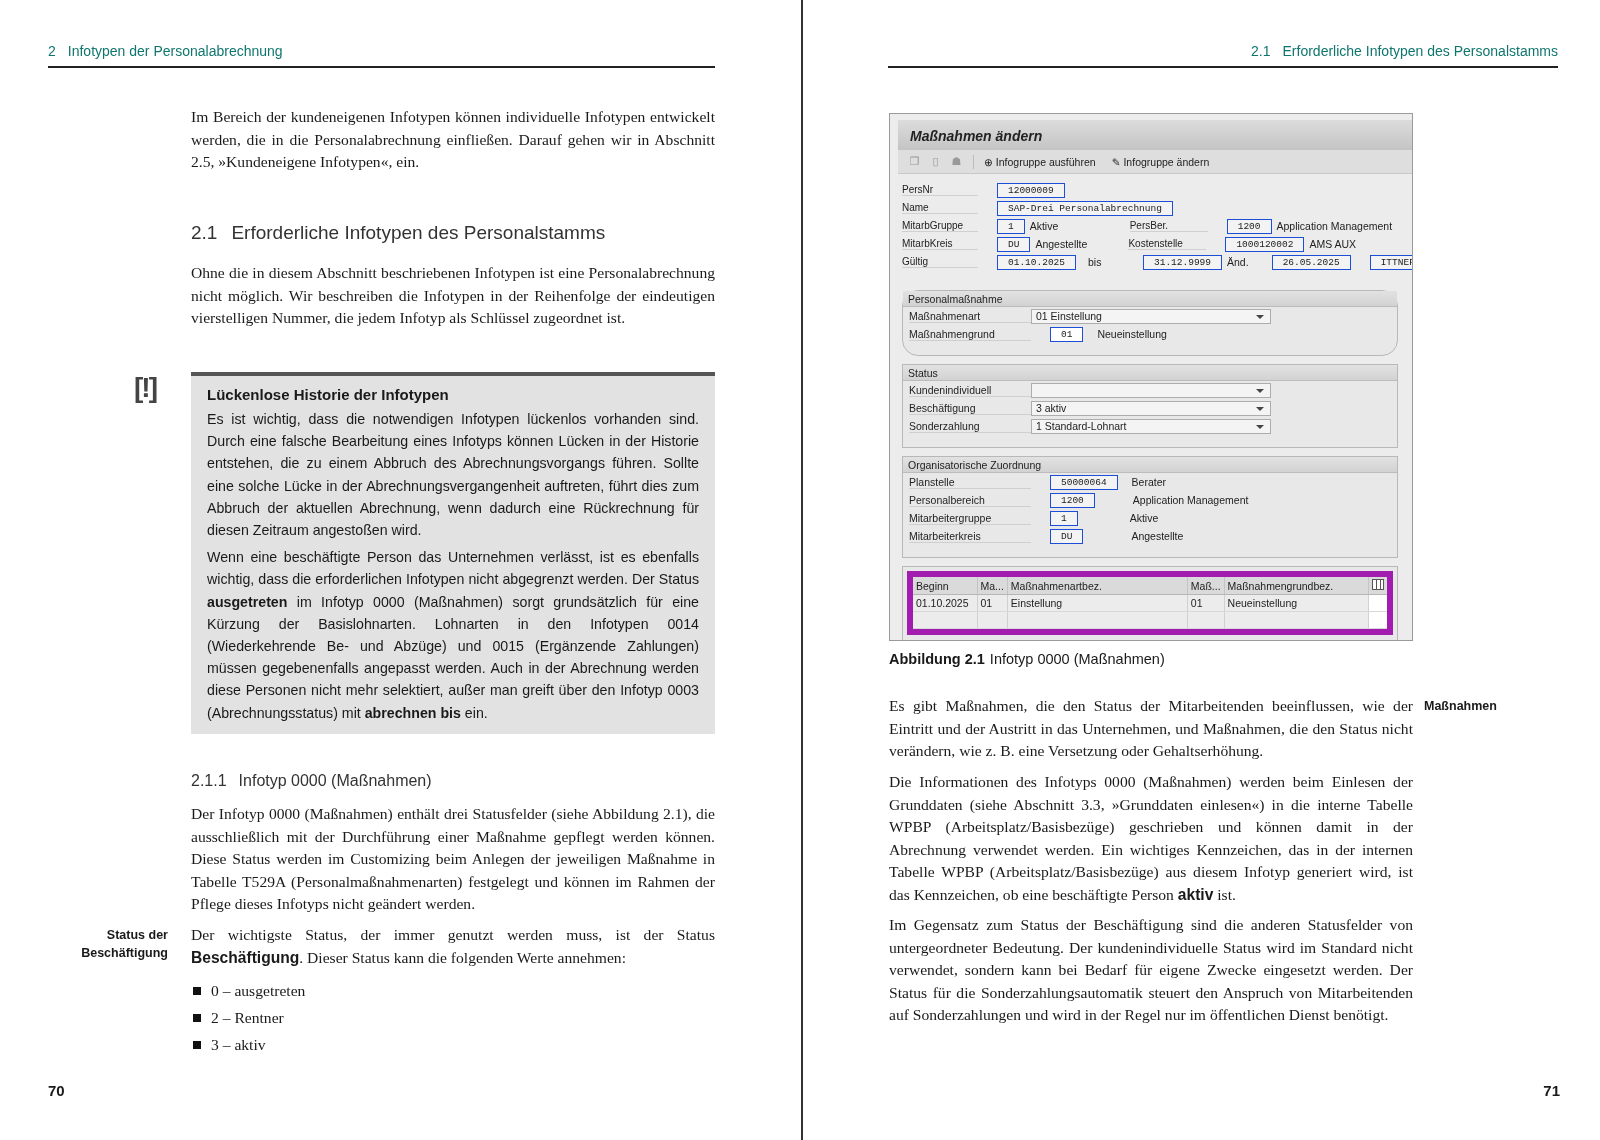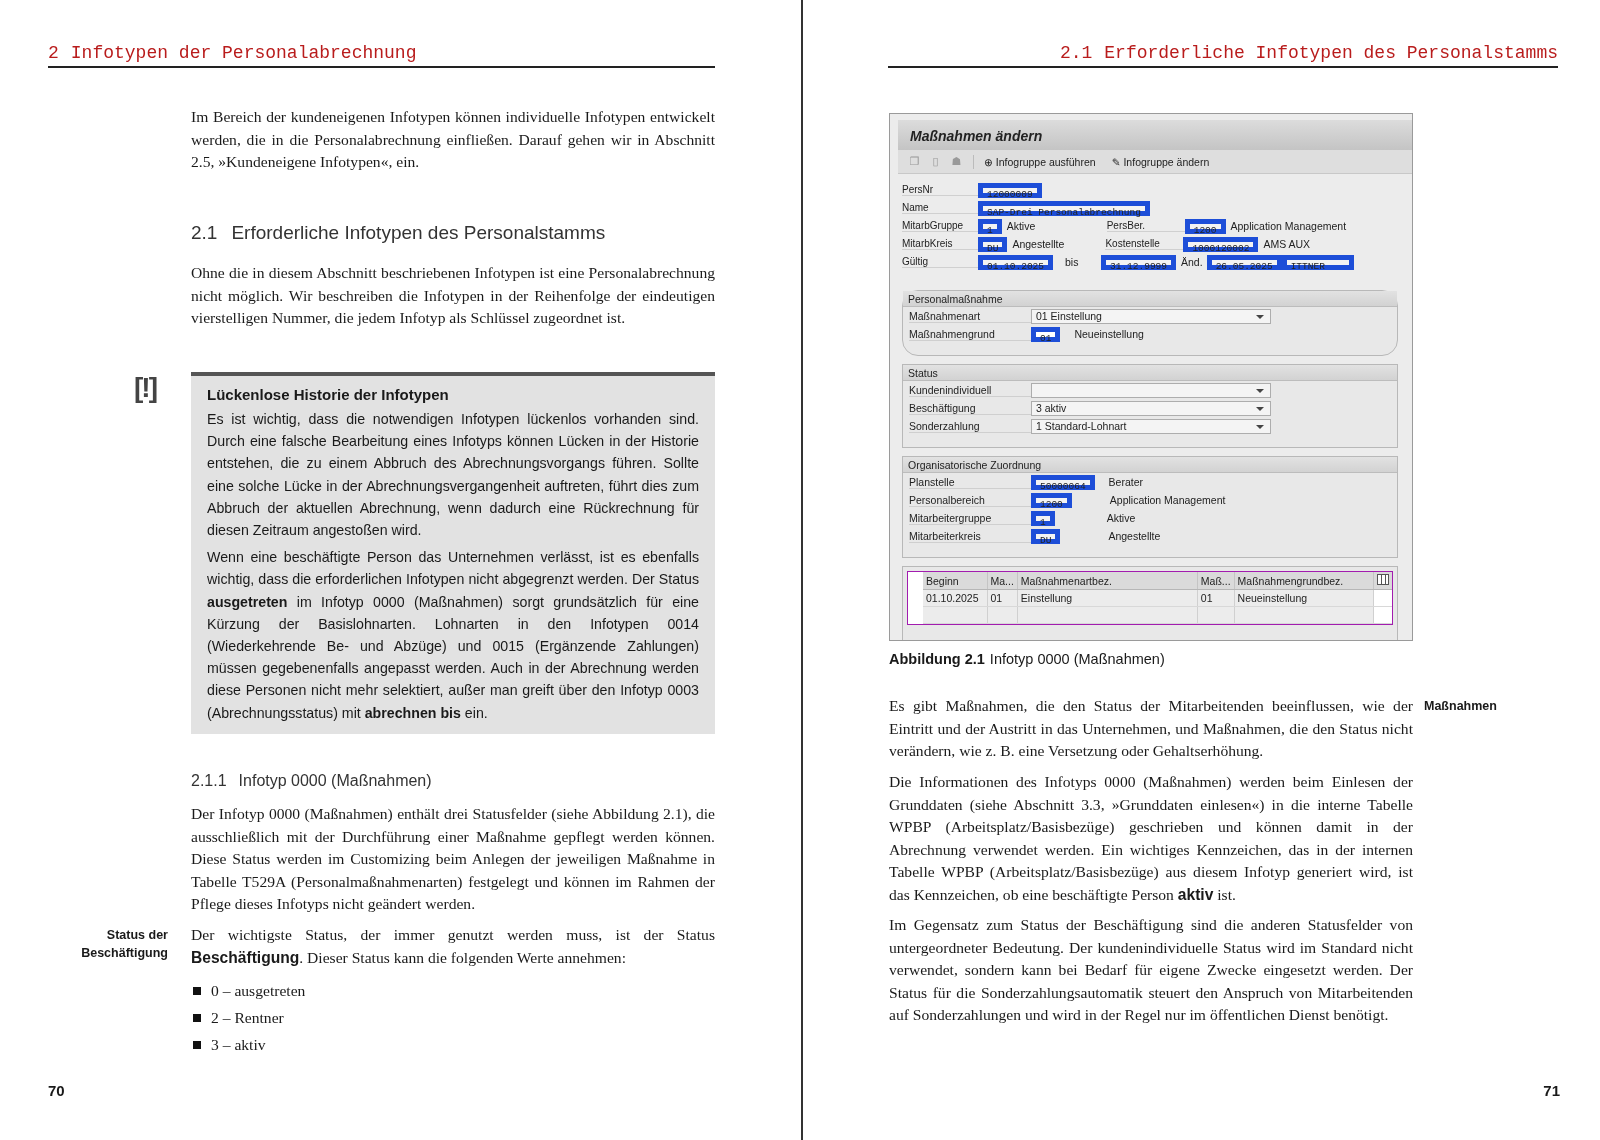"2 Infotypen der Personalabrechnung" .running-head { color: #b91c1c -> #0f766e; font-family: Liberation Mono, monospace -> Liberation Sans, sans-serif; font-size: 18px -> 14px }
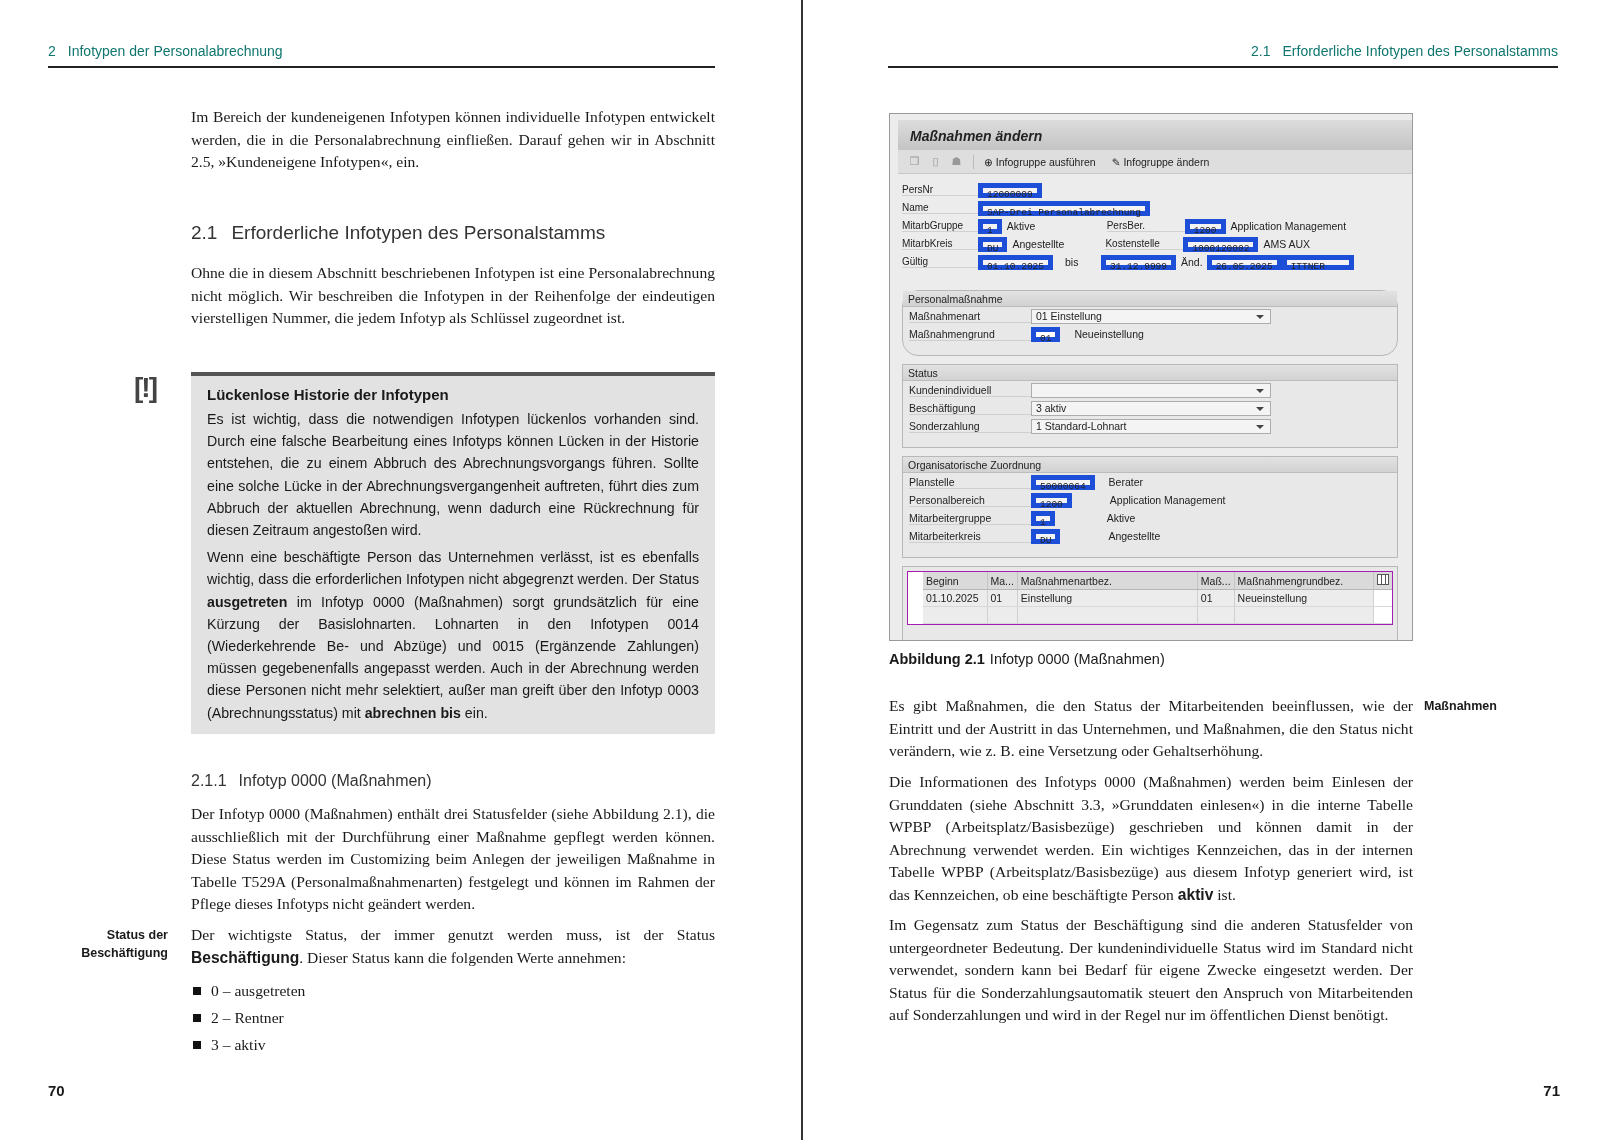"12000009" .sap-field { border: 5px solid #1d4ed8 -> 1px solid #1d4ed8; margin-left: none -> 19px; padding: 0 4px -> 0 10px }
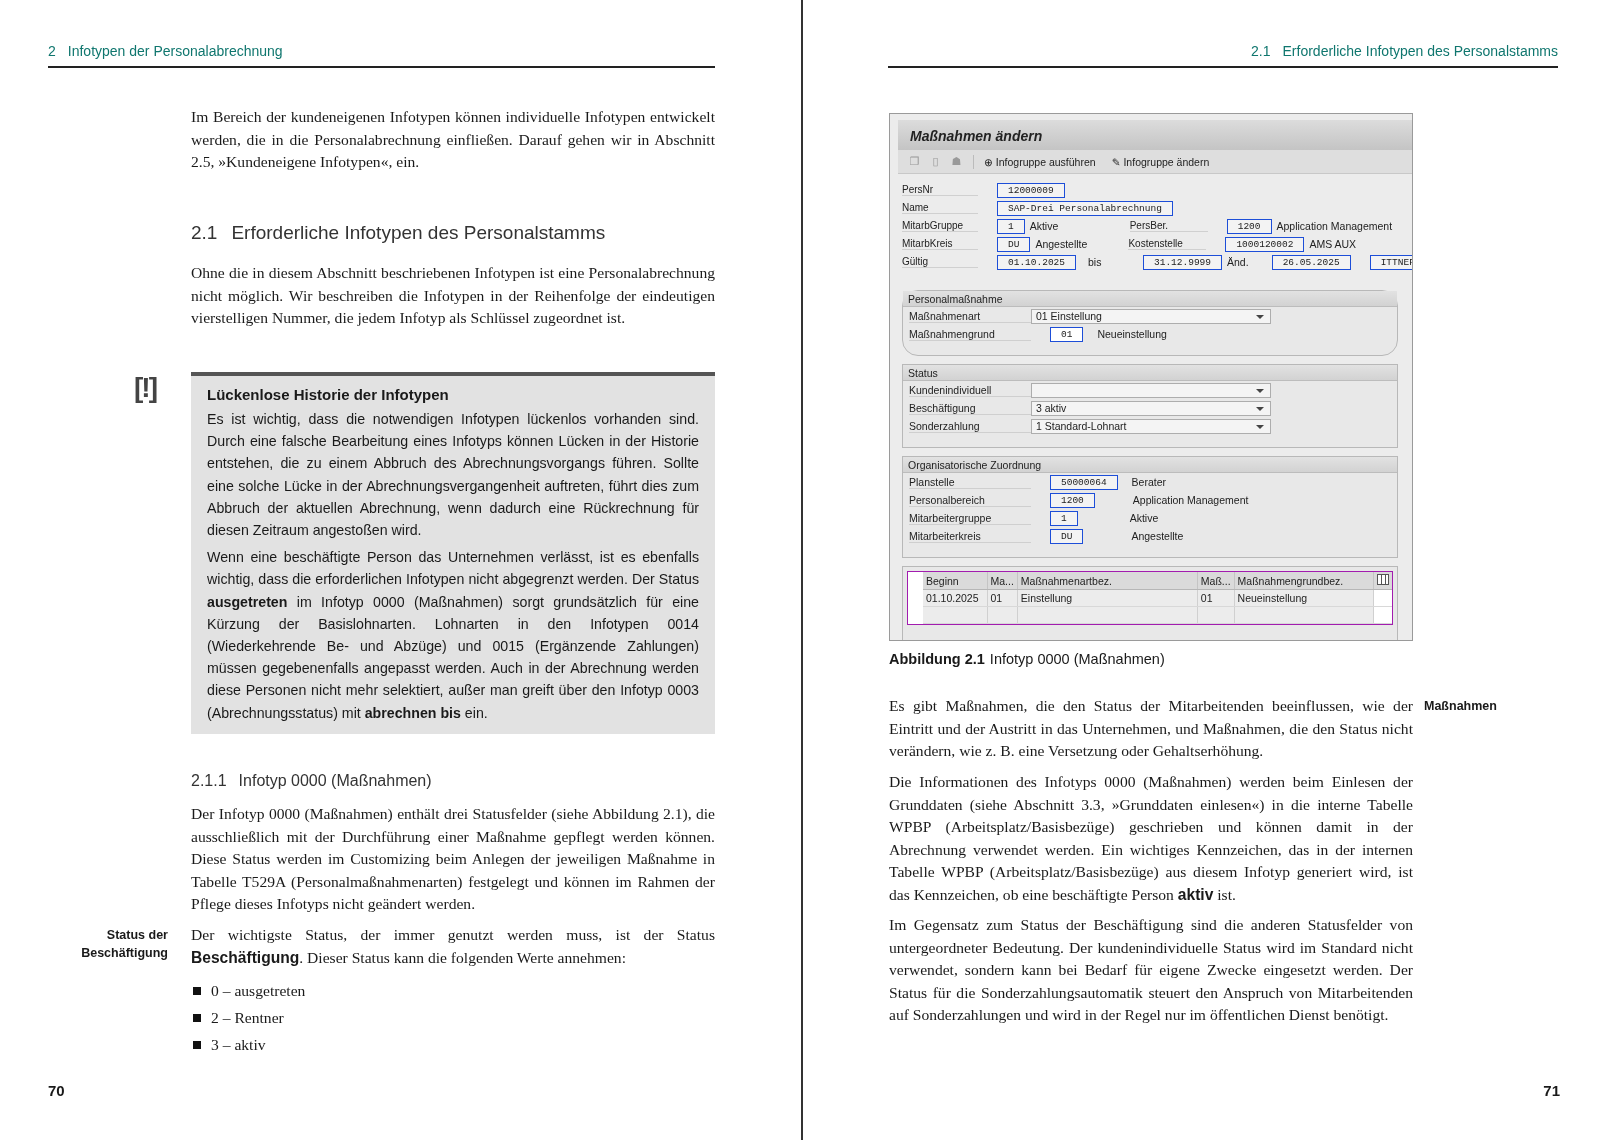"Beginn" .sap-table { border: 1px solid #a21caf -> 6px solid #a21caf; padding-left: 15px -> none }
